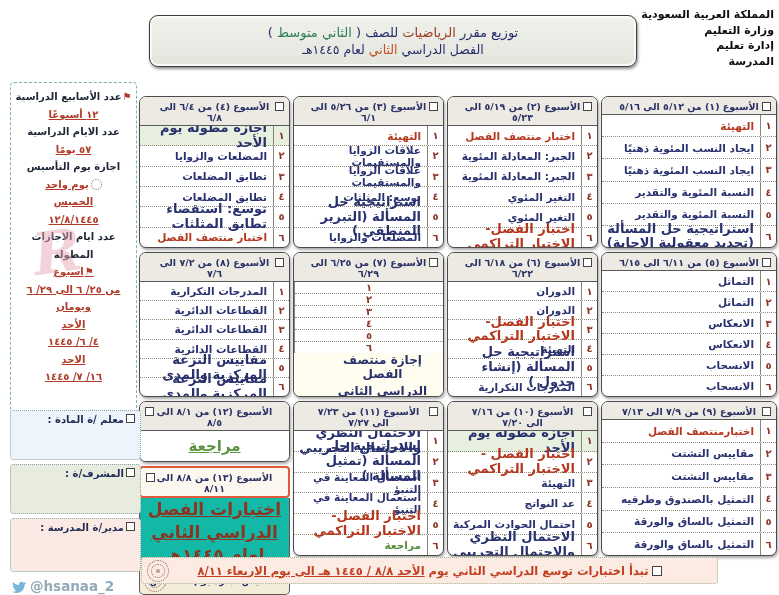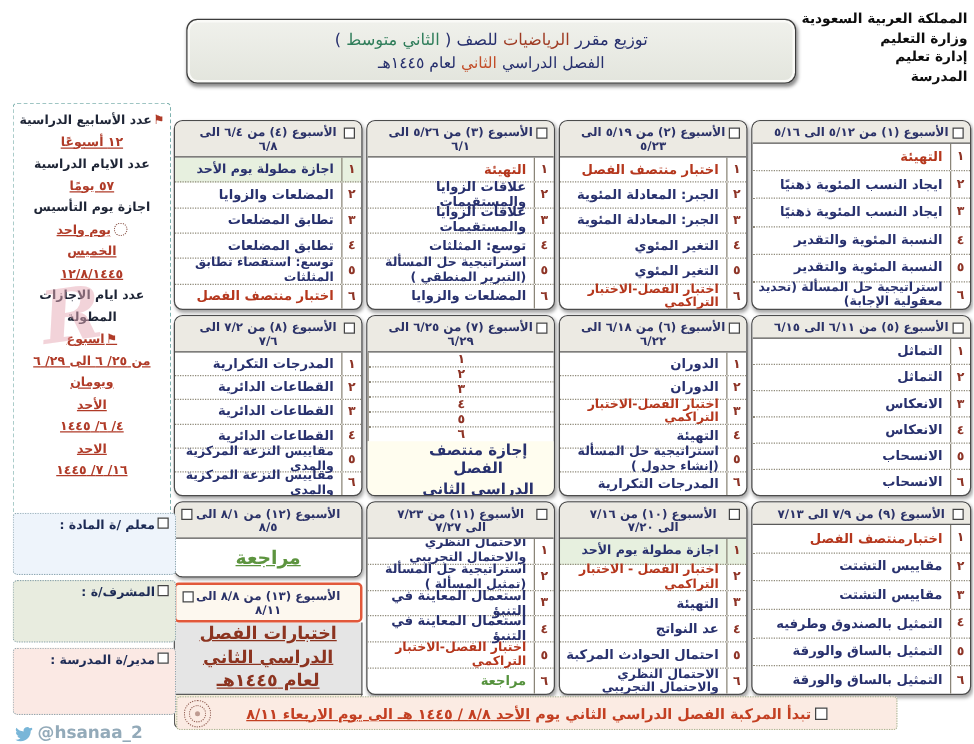"اجازة مطولة يوم الأحد" .ltext.sm { font-size: 10px -> 13px }
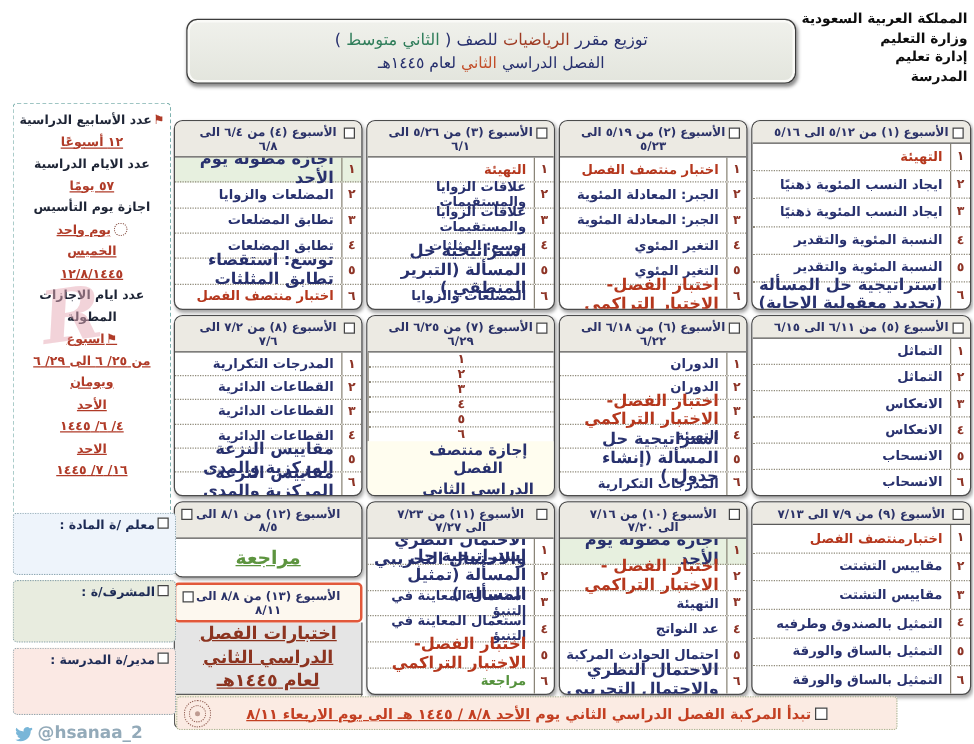"اختبارات الفصل الدراسي الثاني" .exam-yellow { background: #e5e5e5 -> #14b8a6; font-size: 14px -> 17px }
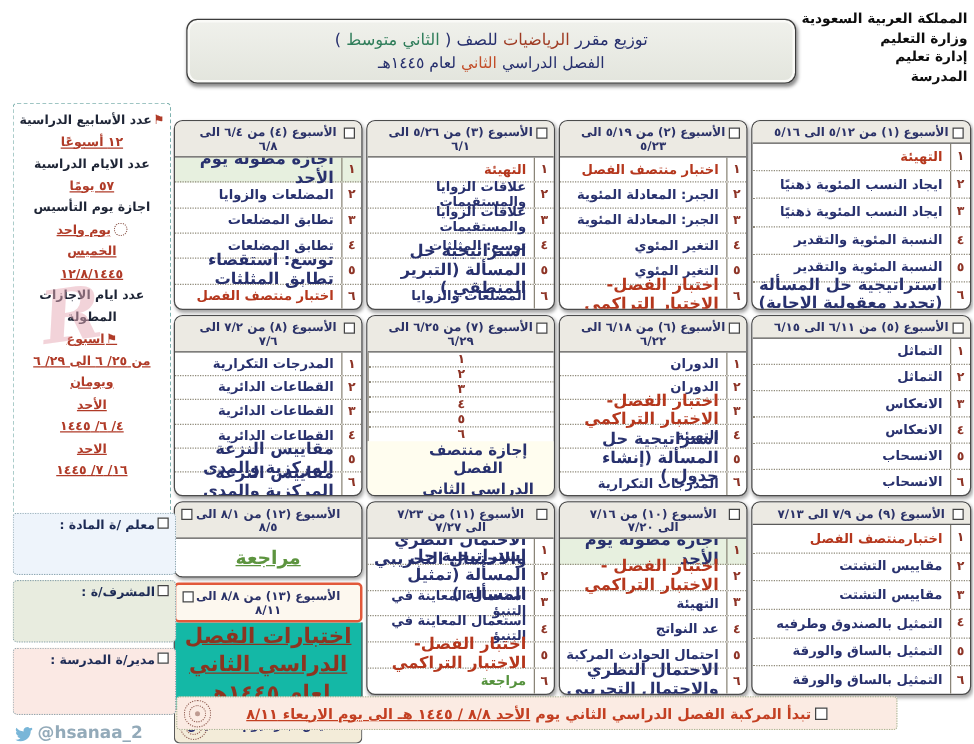"تبدأ المركبة الفصل الدراسي الثاني" span { text: المركبة الفصل -> اختبارات توسع }
